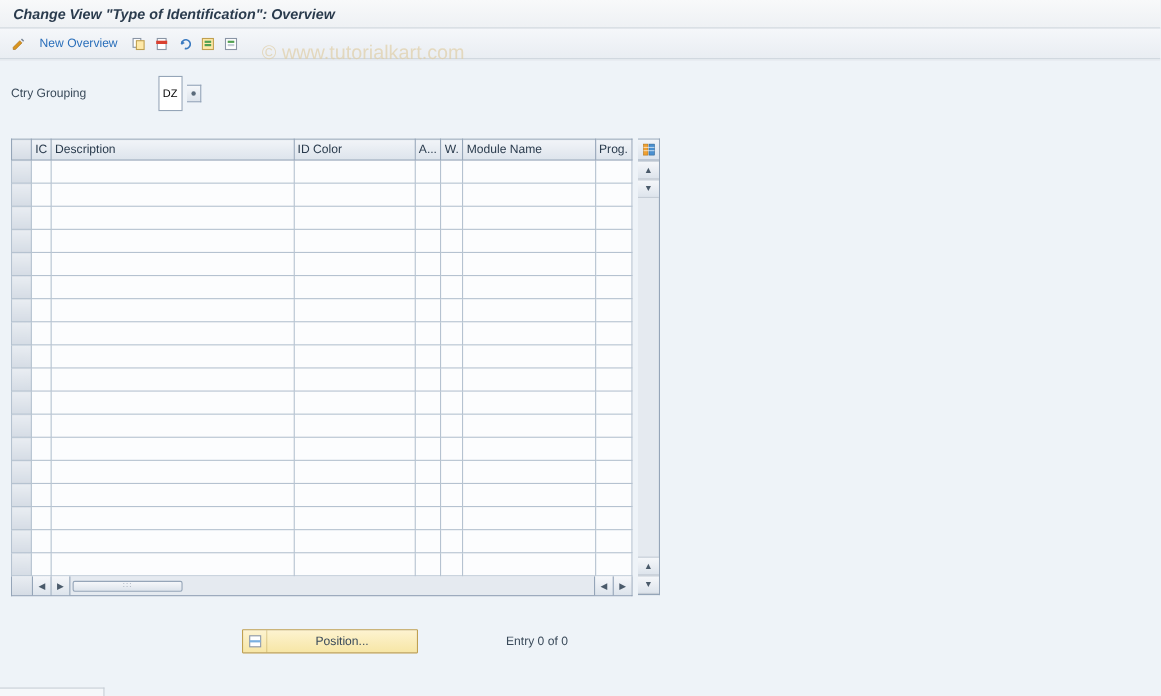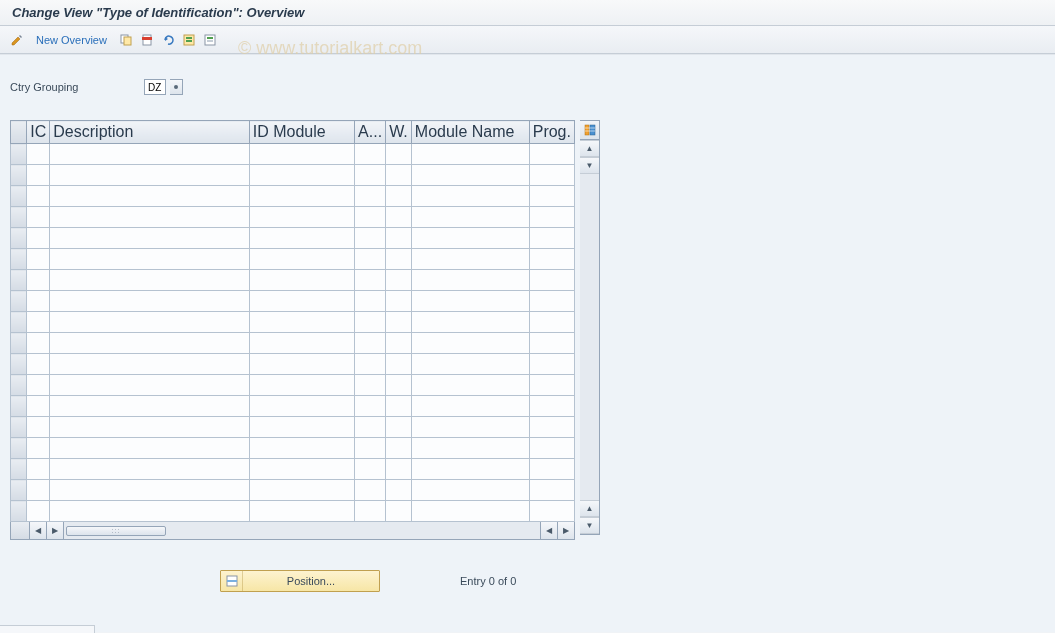"Ctry Grouping" .field-row { margin-top: 10px -> none }
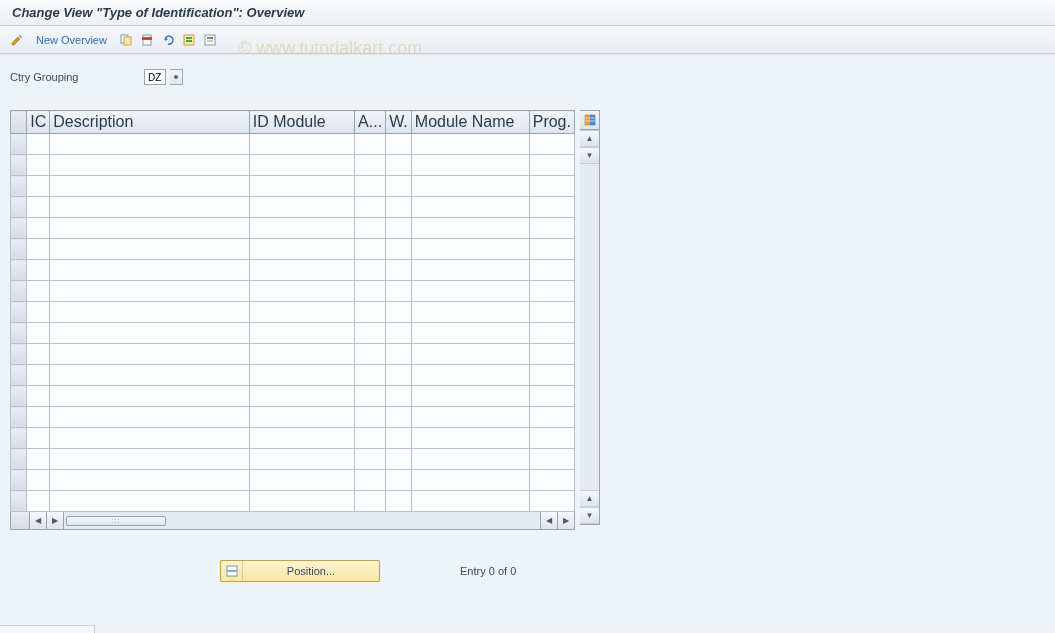"DZ" .field-input { height: 16px -> 32px }
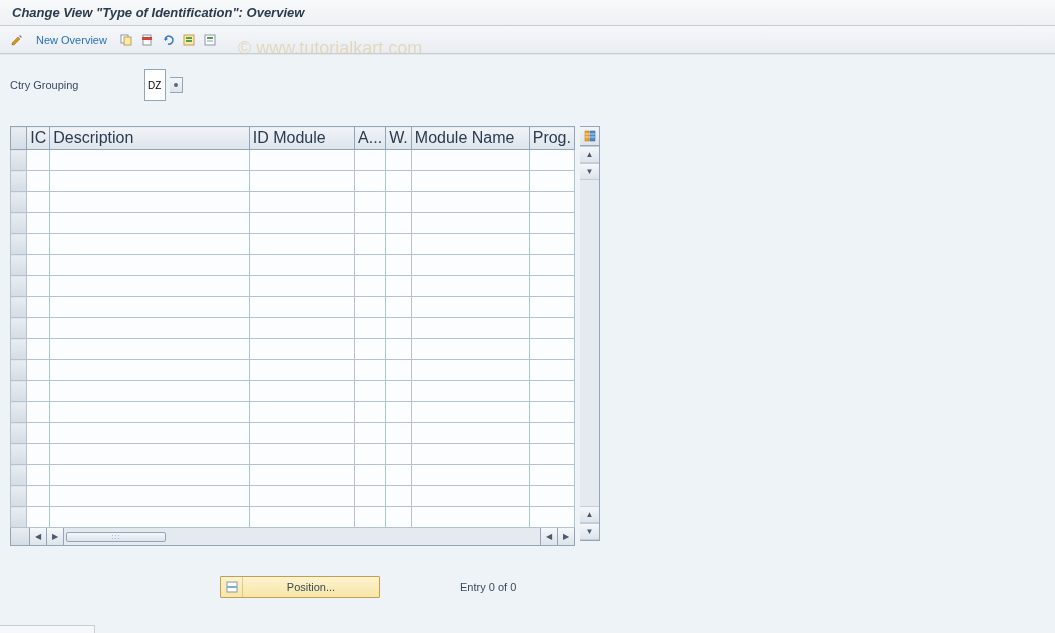"IC" .data-table th { font-size: 16px -> 11px }
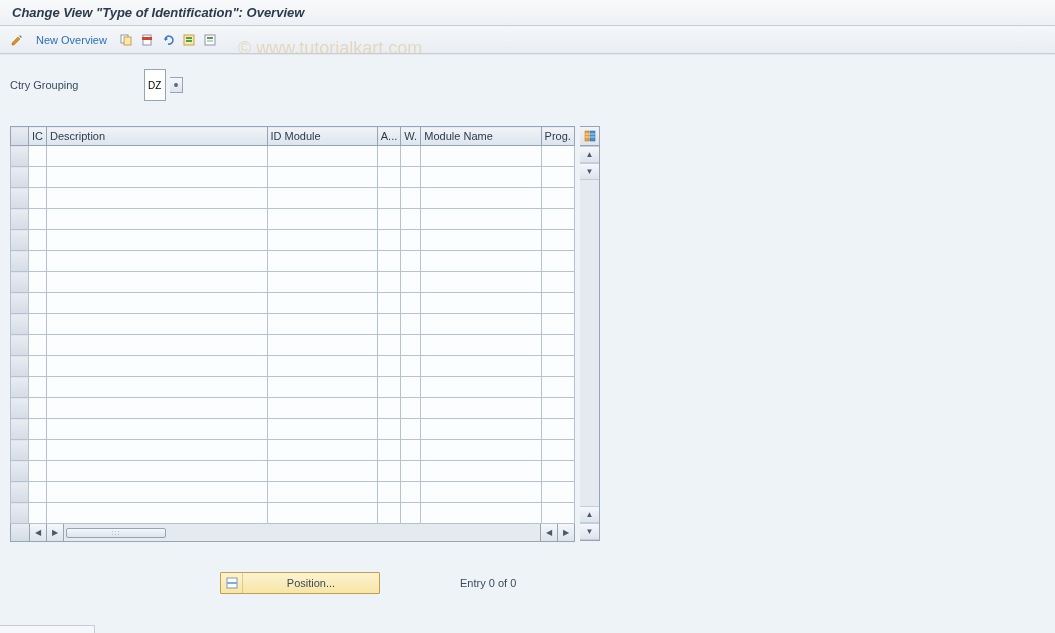"ID Module" th.col-idcolor { text: Module -> Color }
